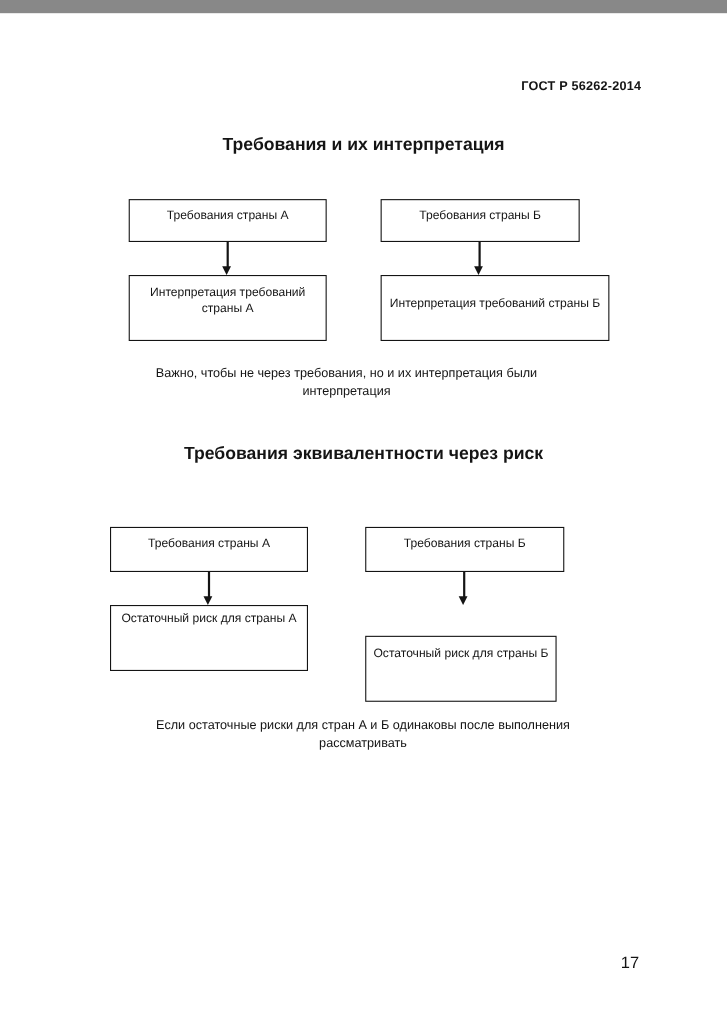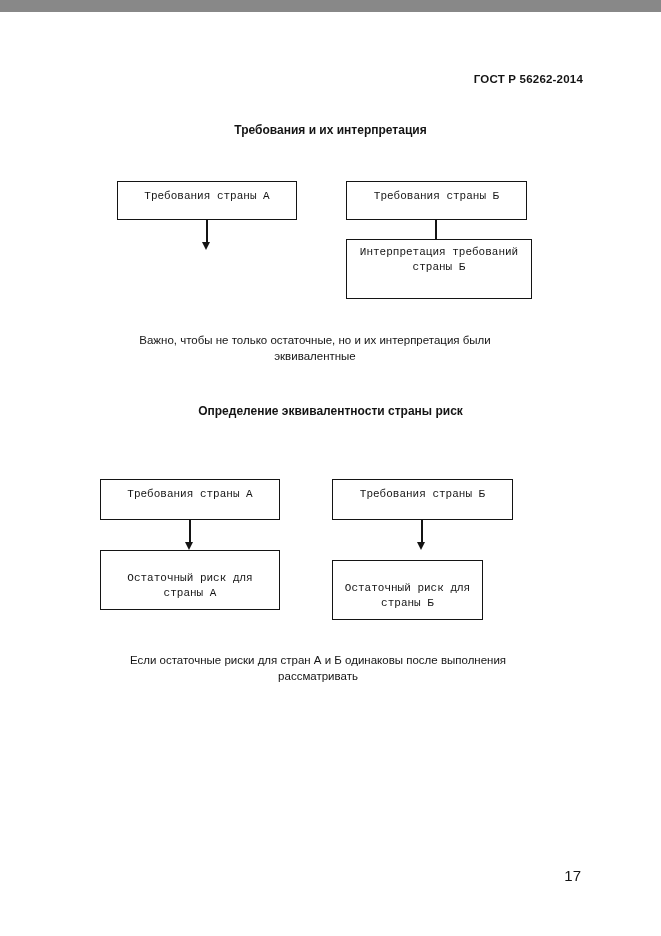"Требования и их интерпретация" .fig-title { font-size: 12px -> 16px }
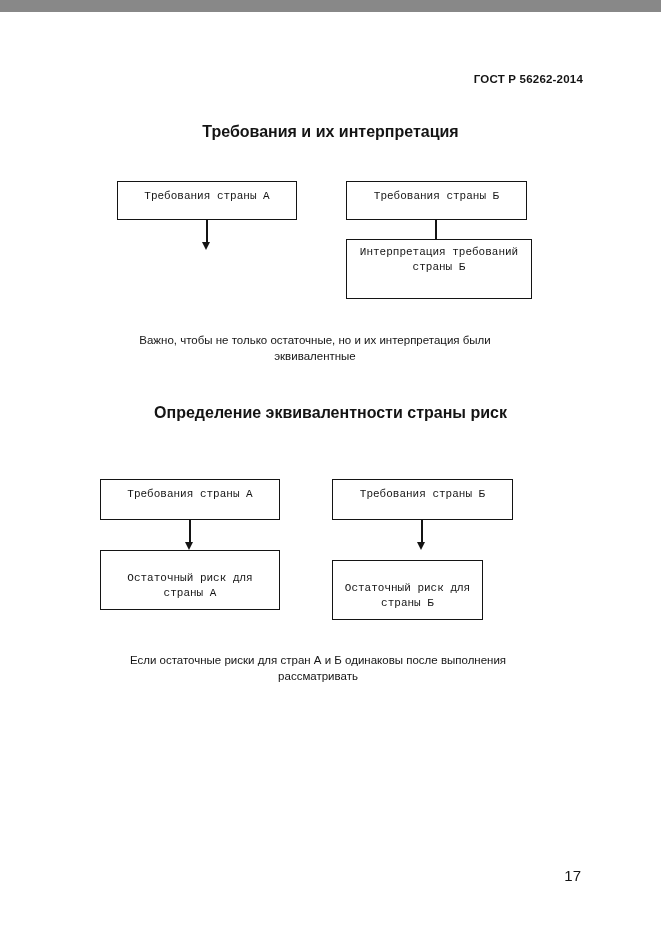"Требования страны А" .box .box-label { font-family: Liberation Mono, monospace -> none }
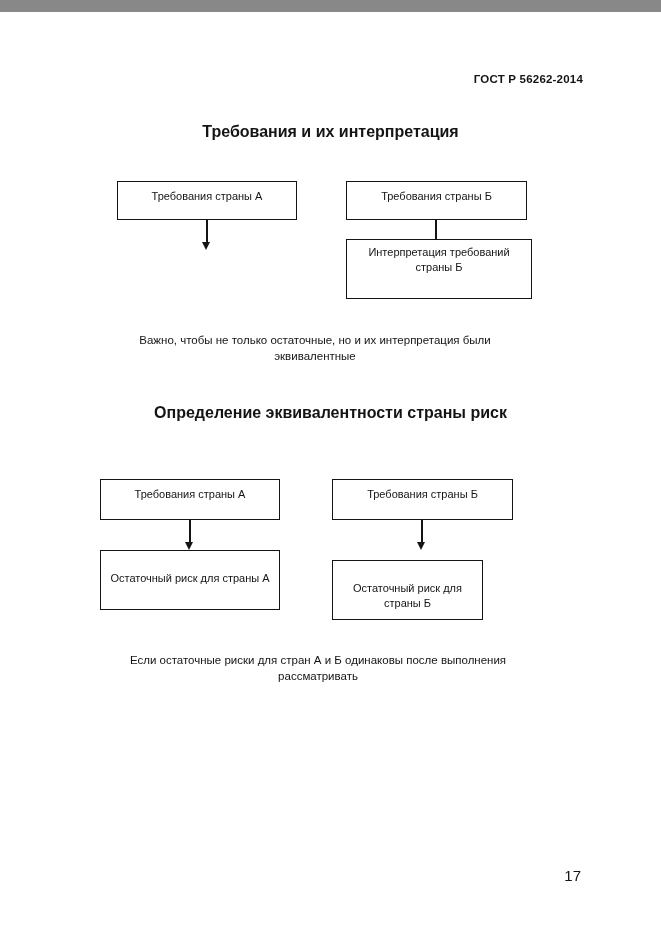"Интерпретация требований страны А" div.box { html: none -> <div> <span>Интерпретация требований страны А</span> </div> }
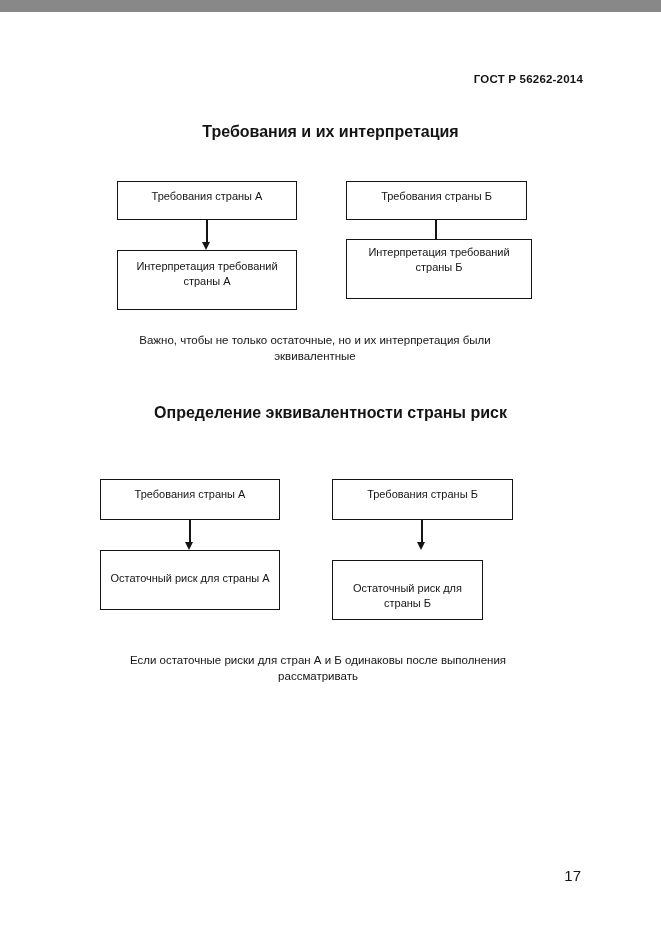"Интерпретация требований страны Б" .b-d1-b2 { padding-top: 5px -> 18px; top: 227px -> 238px; width: 186px -> 208px }
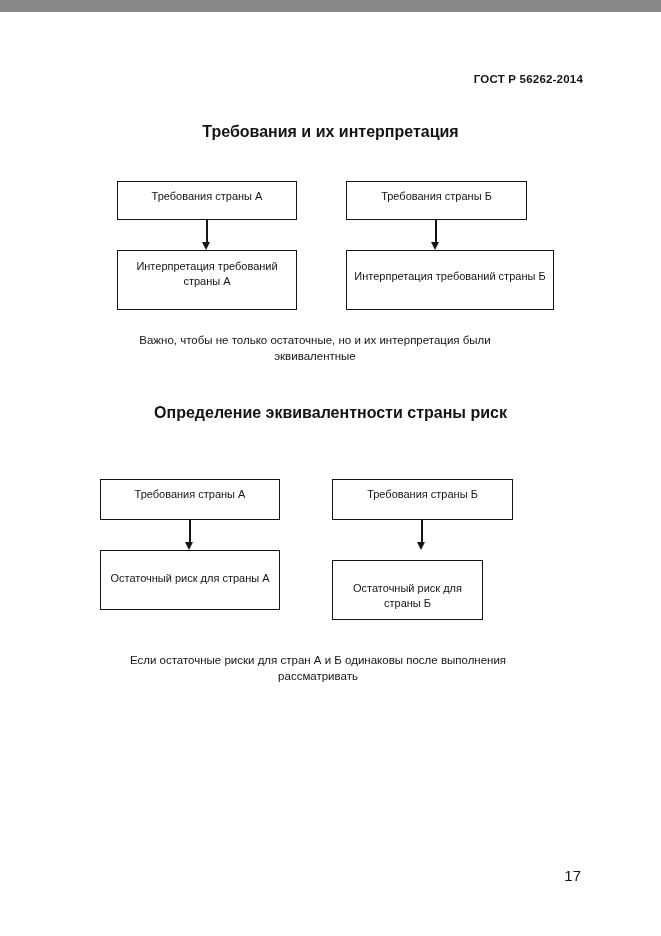"Важно, чтобы не только остаточные," div { text: только остаточные -> через требования }
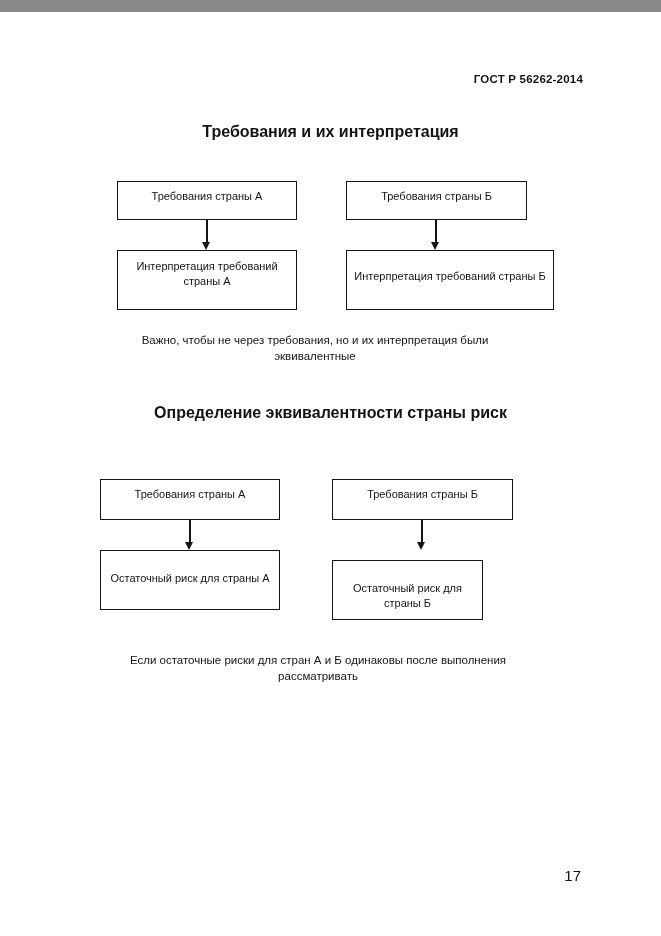"эквивалентные" div { text: эквивалентные -> интерпретация }
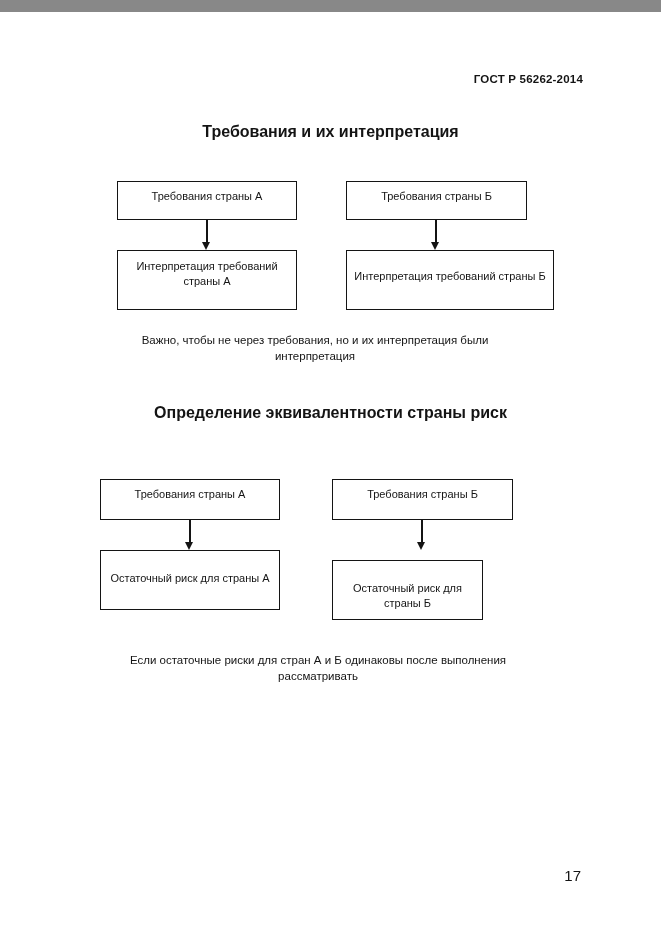"Определение эквивалентности страны риск" div.fig-title { text: Определение эквивалентности страны -> Требования эквивалентности через }
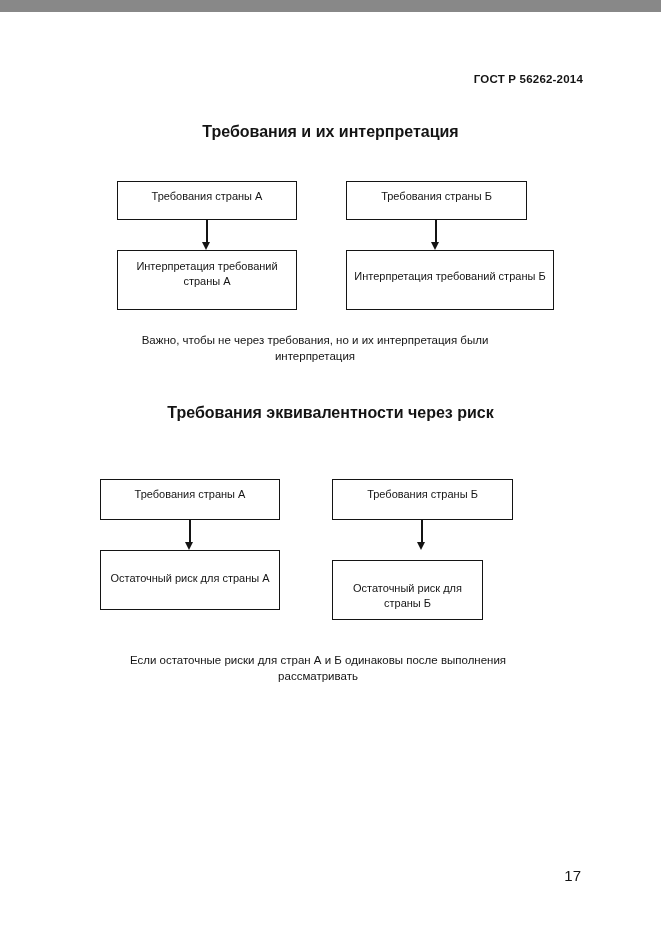"Остаточный риск для страны А" .b-d2-a2 { padding-top: 20px -> 4px }
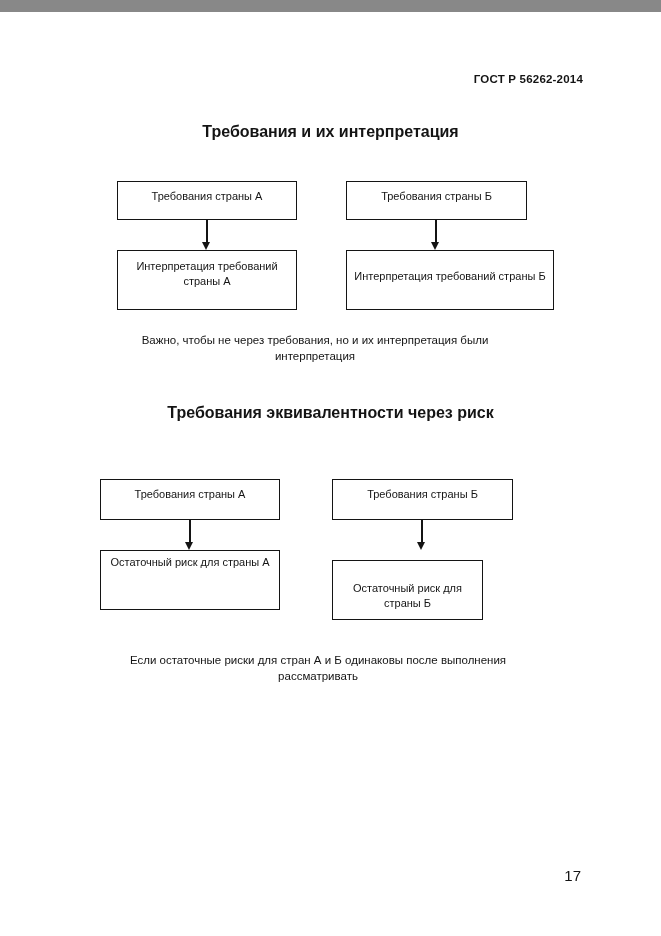"Остаточный риск для страны Б" .b-d2-b2 { padding-top: 20px -> 8px; top: 548px -> 566px; width: 151px -> 174px }
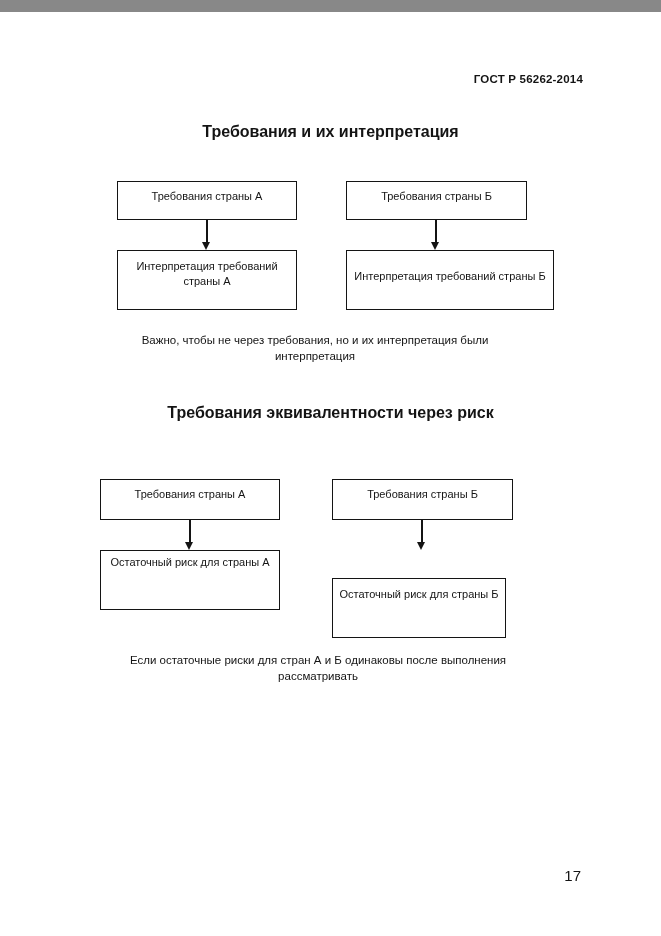"Если остаточные риски для стран" .caption.c2 { left: 88px -> 100px }
